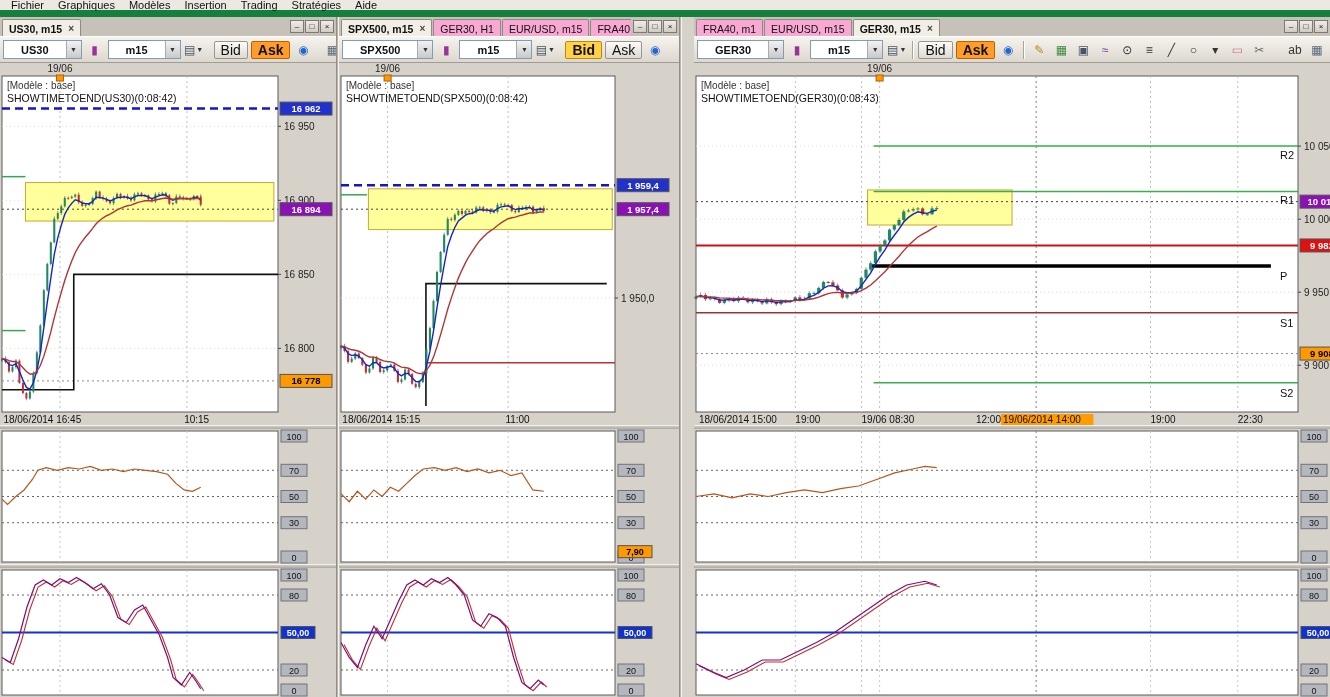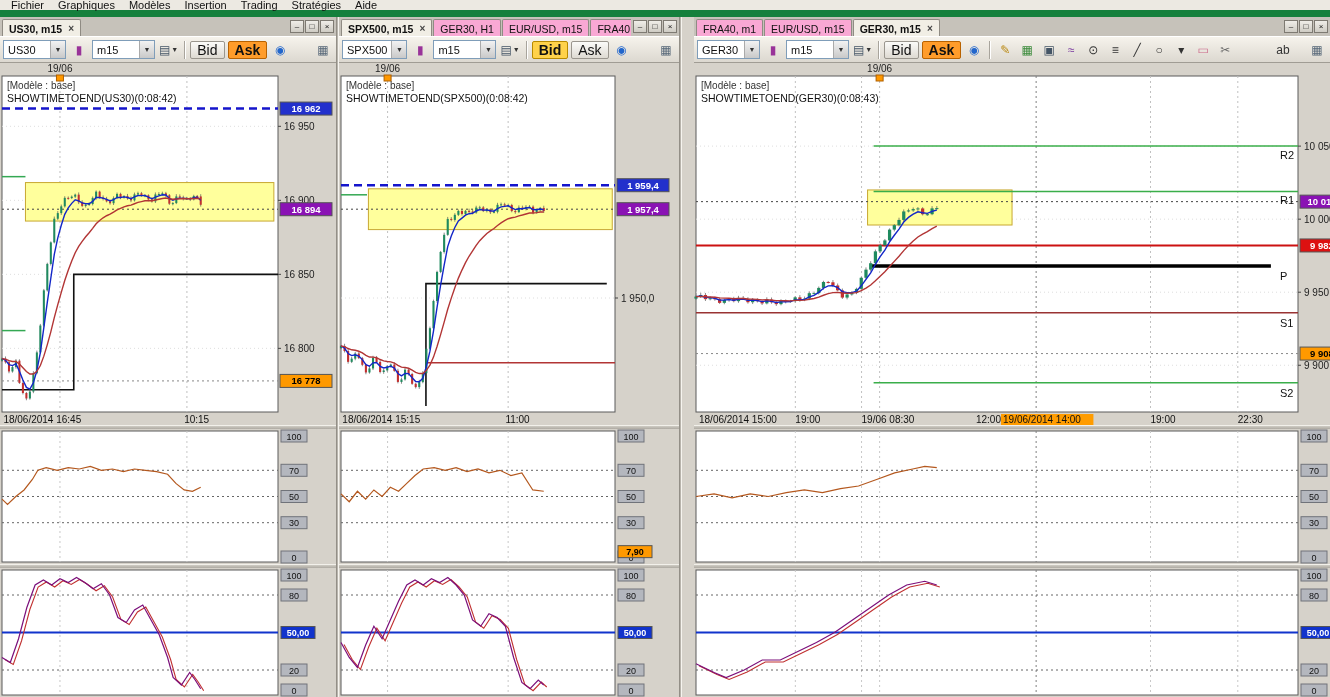"US30" .ddval { font-weight: none -> bold; padding: 0 4px -> 0 17px }
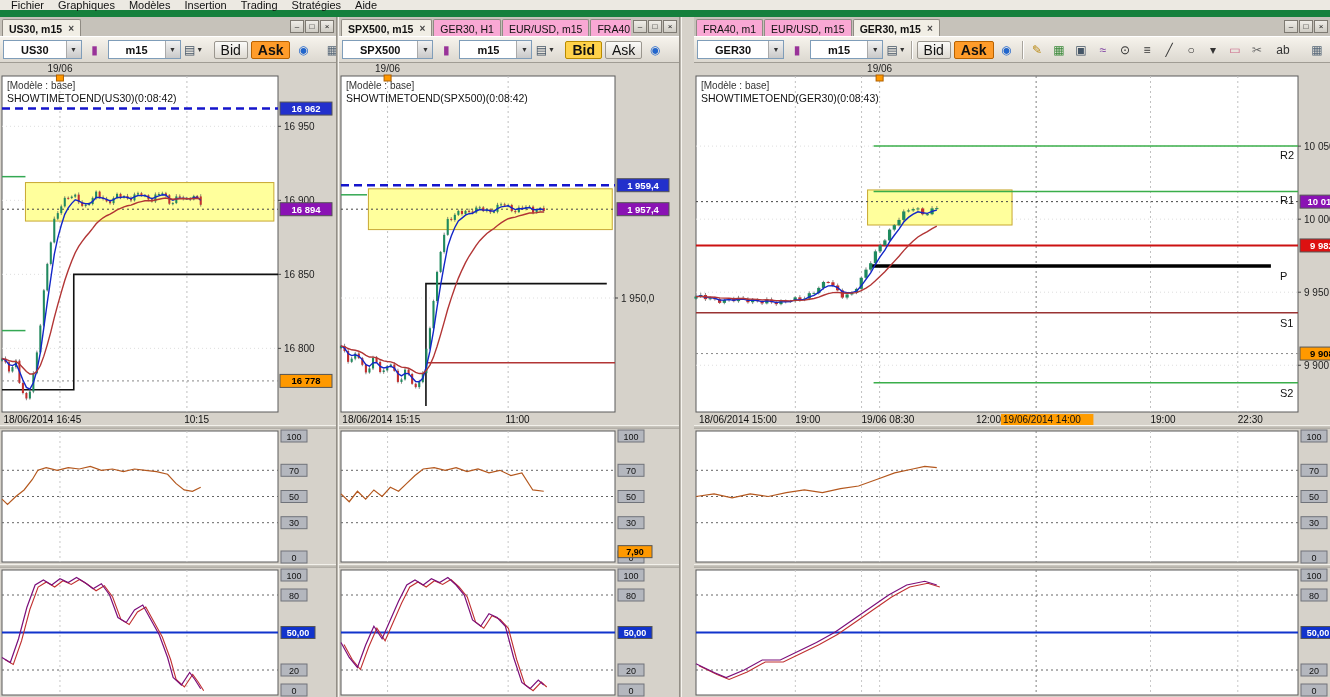"ab" span.icons-holder { gap: 14px -> 2px }
